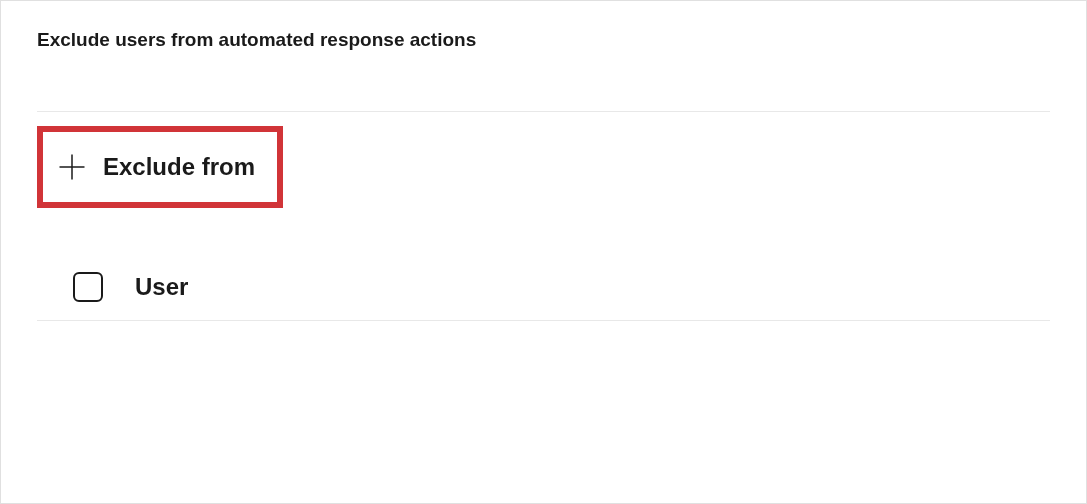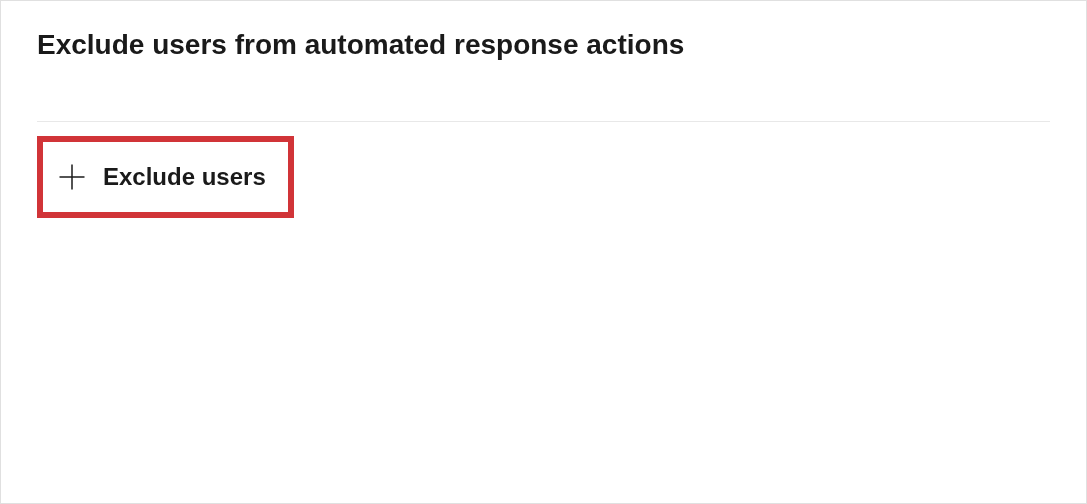"Exclude users from automated response" .page-title { font-size: 28px -> 19px }
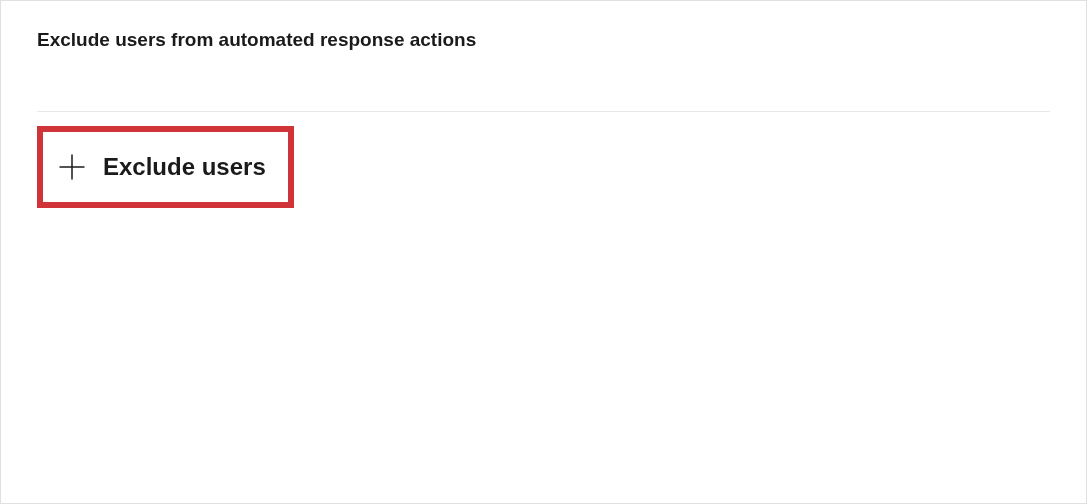"Exclude users" span { text: users -> from }
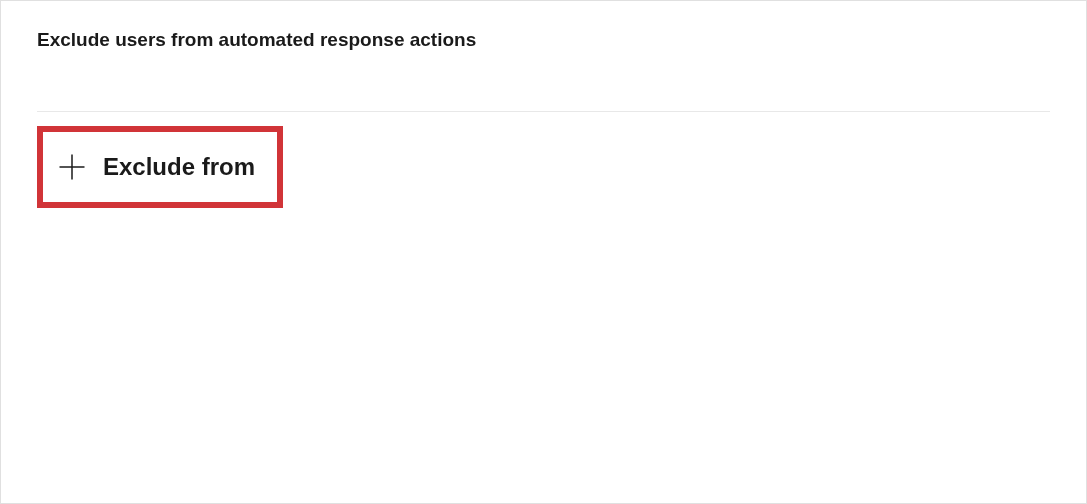"User" div.table-header { html: none -> <div> <span></span> <span>User</span> </div> }
